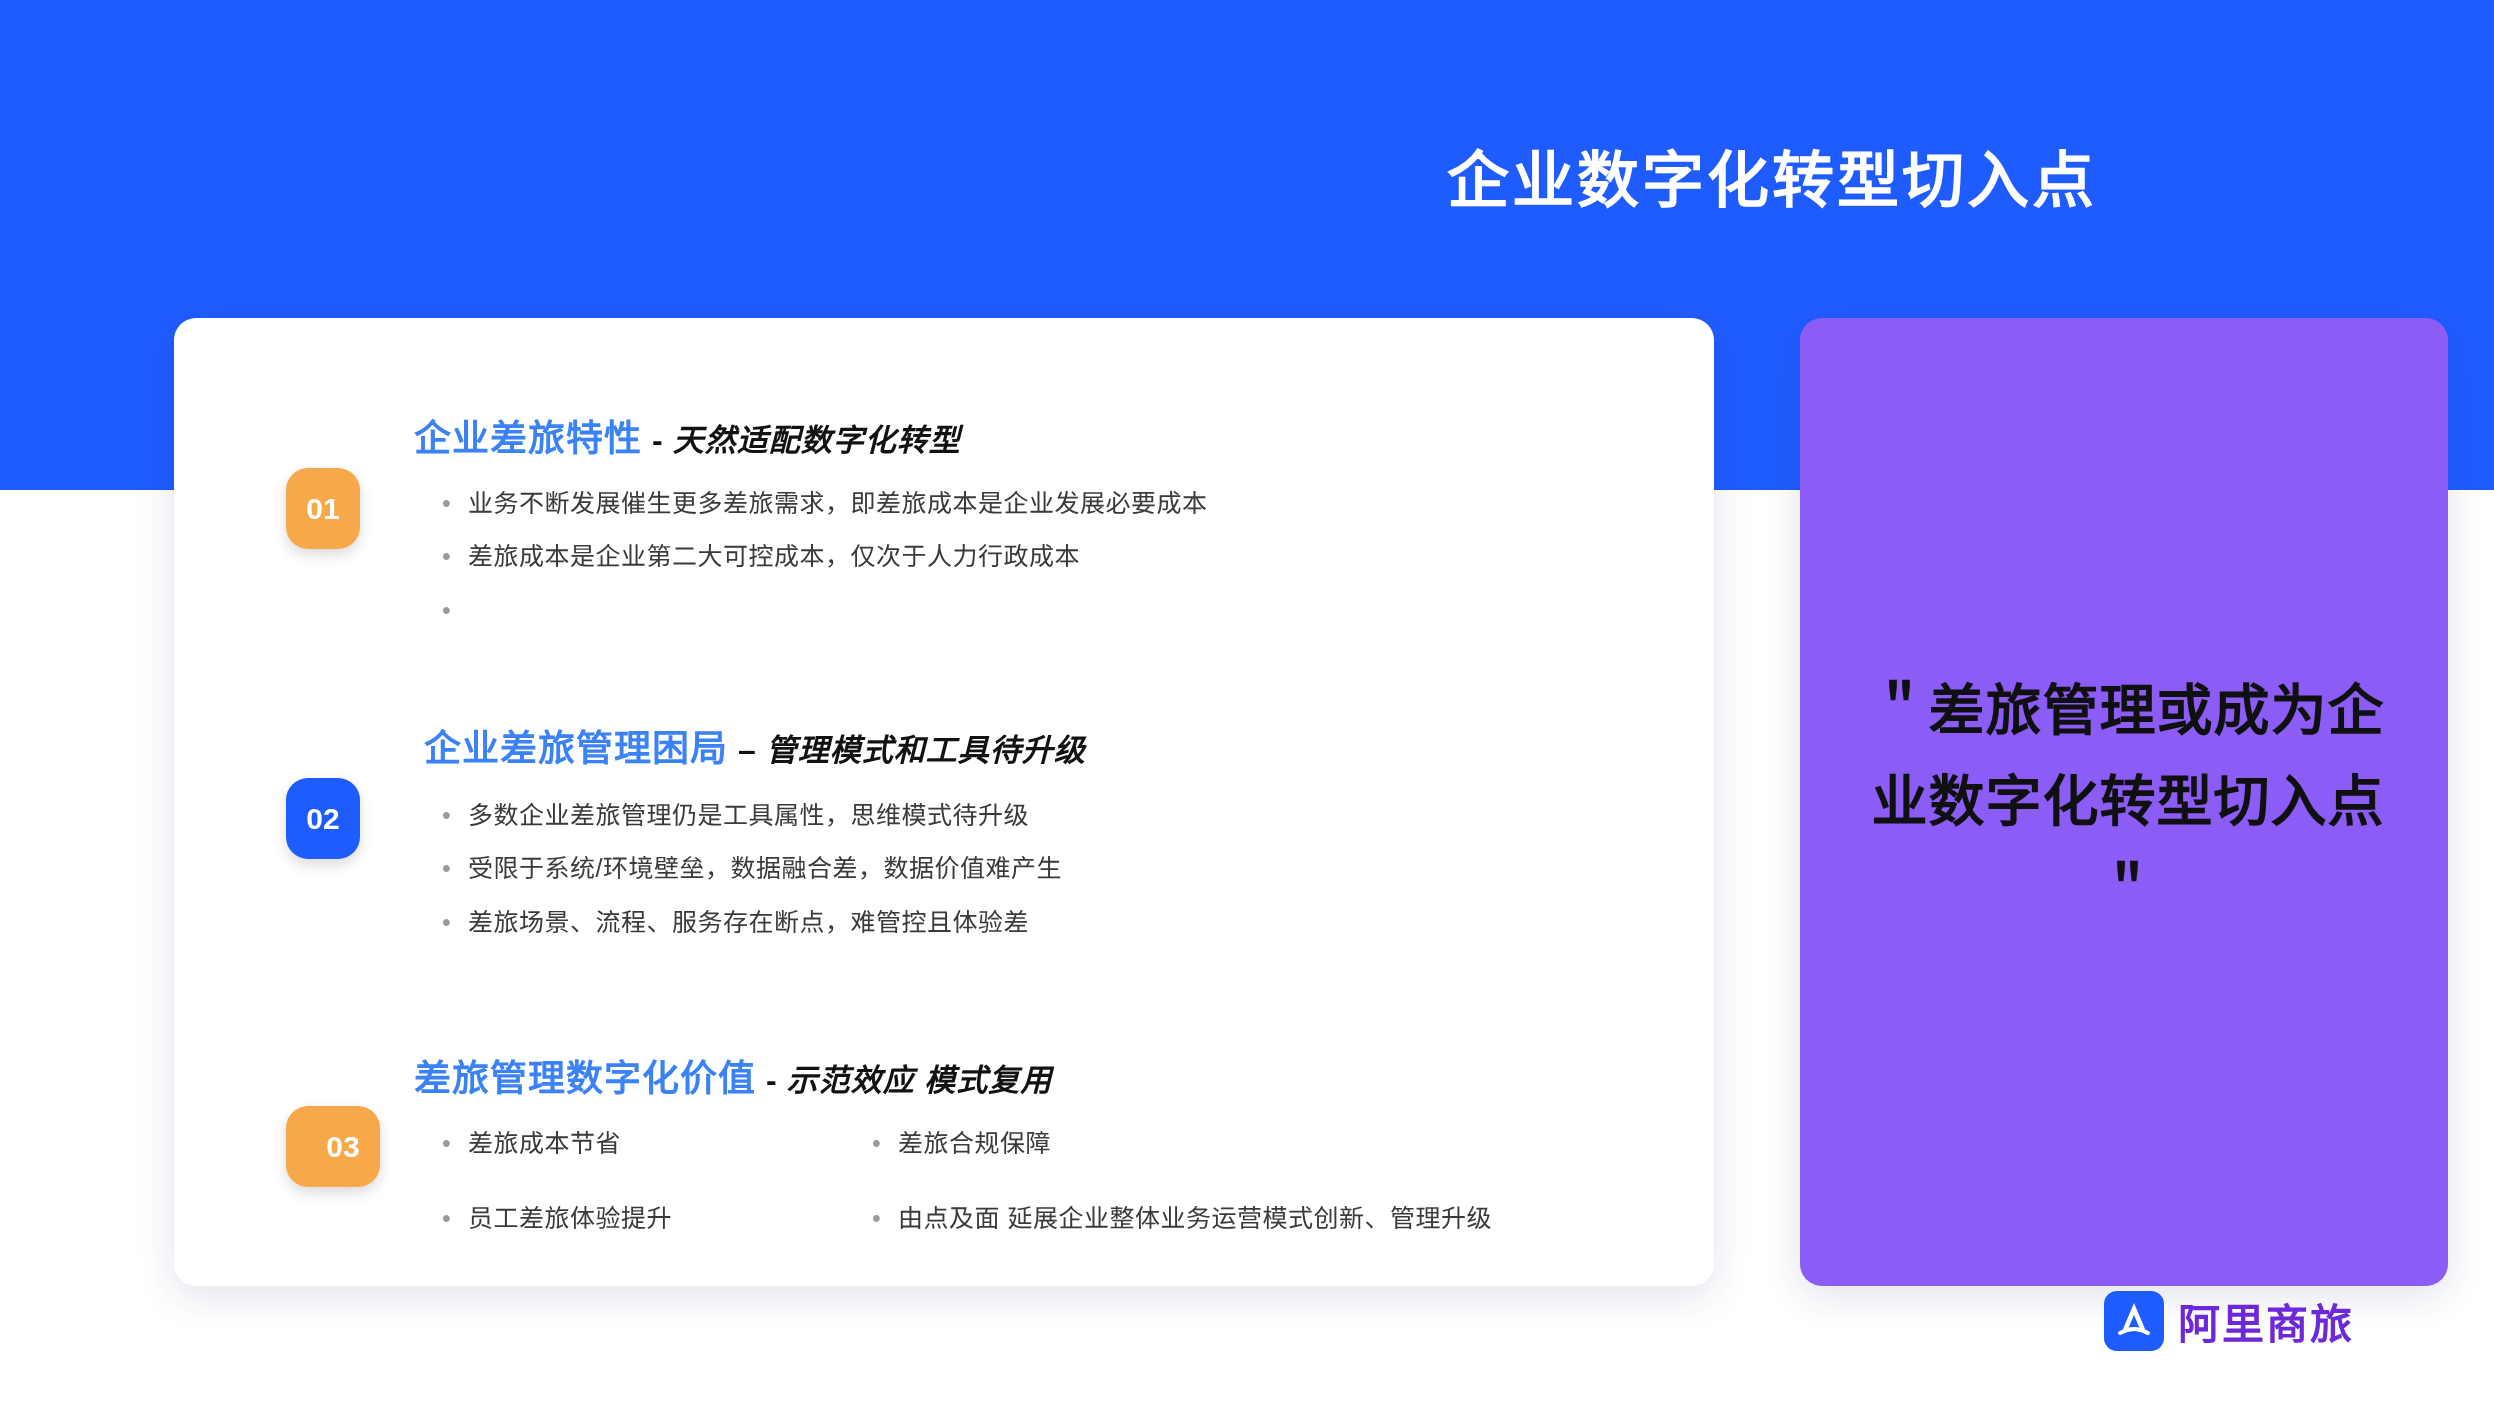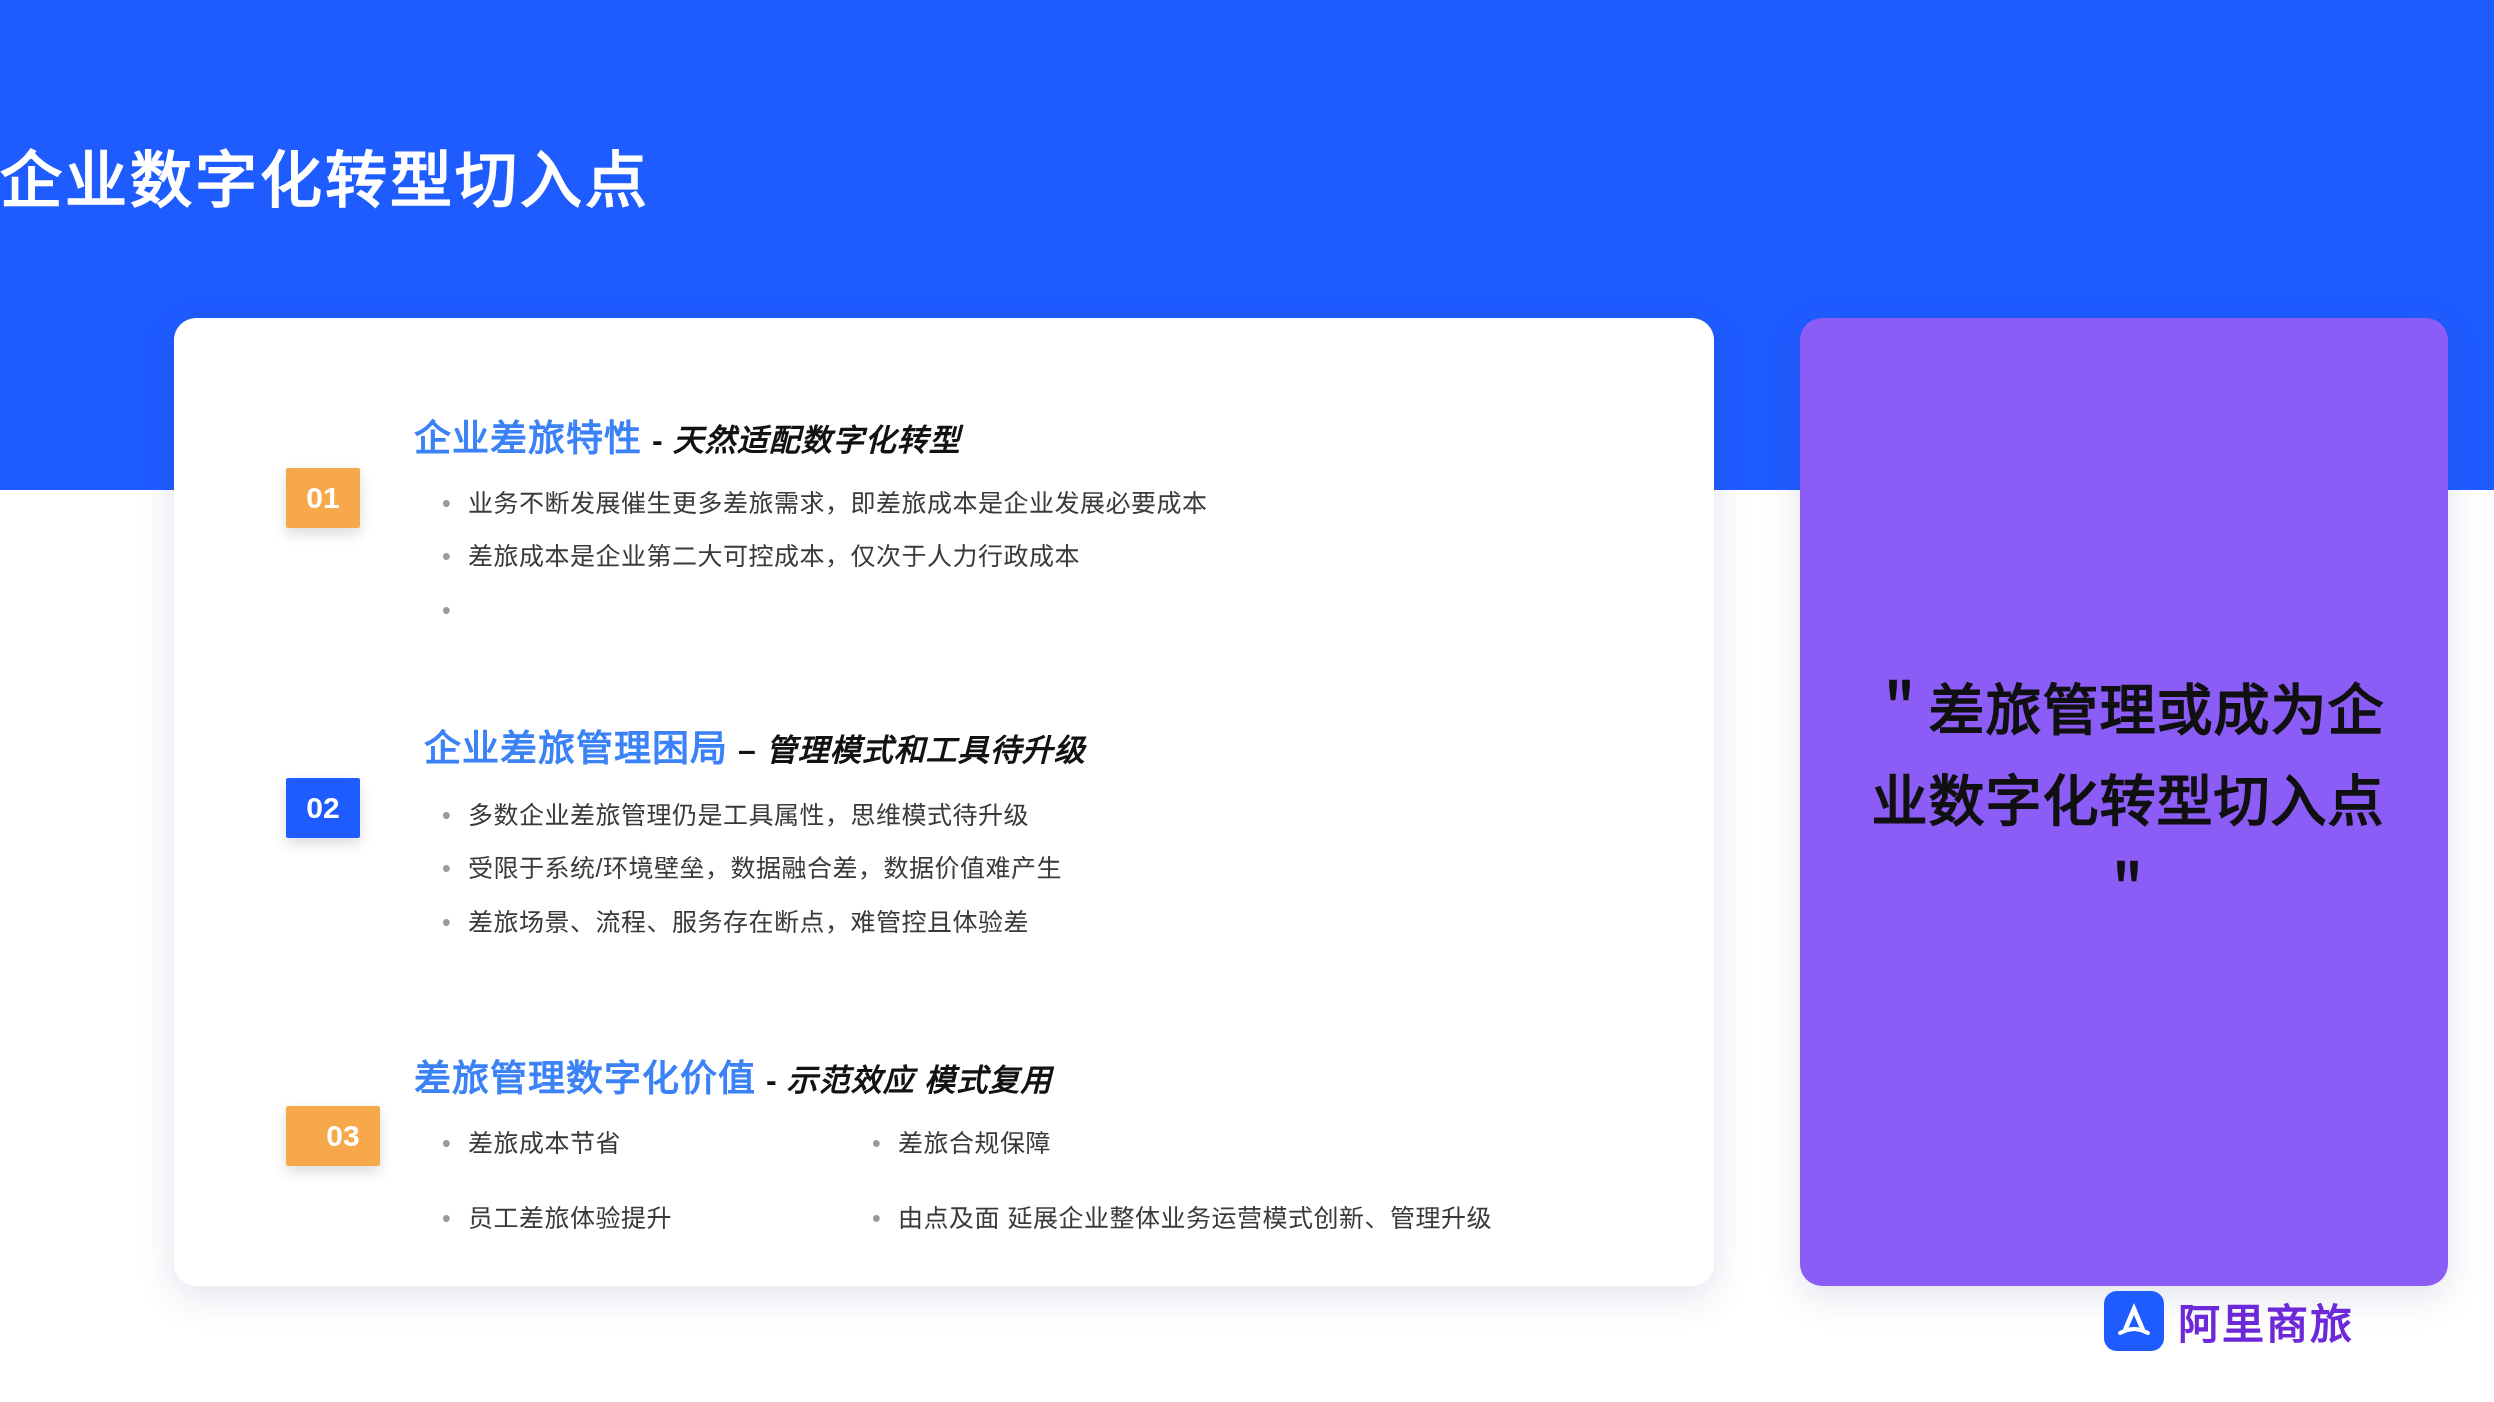"企业数字化转型切入点" .banner-title { text-align: left -> right }
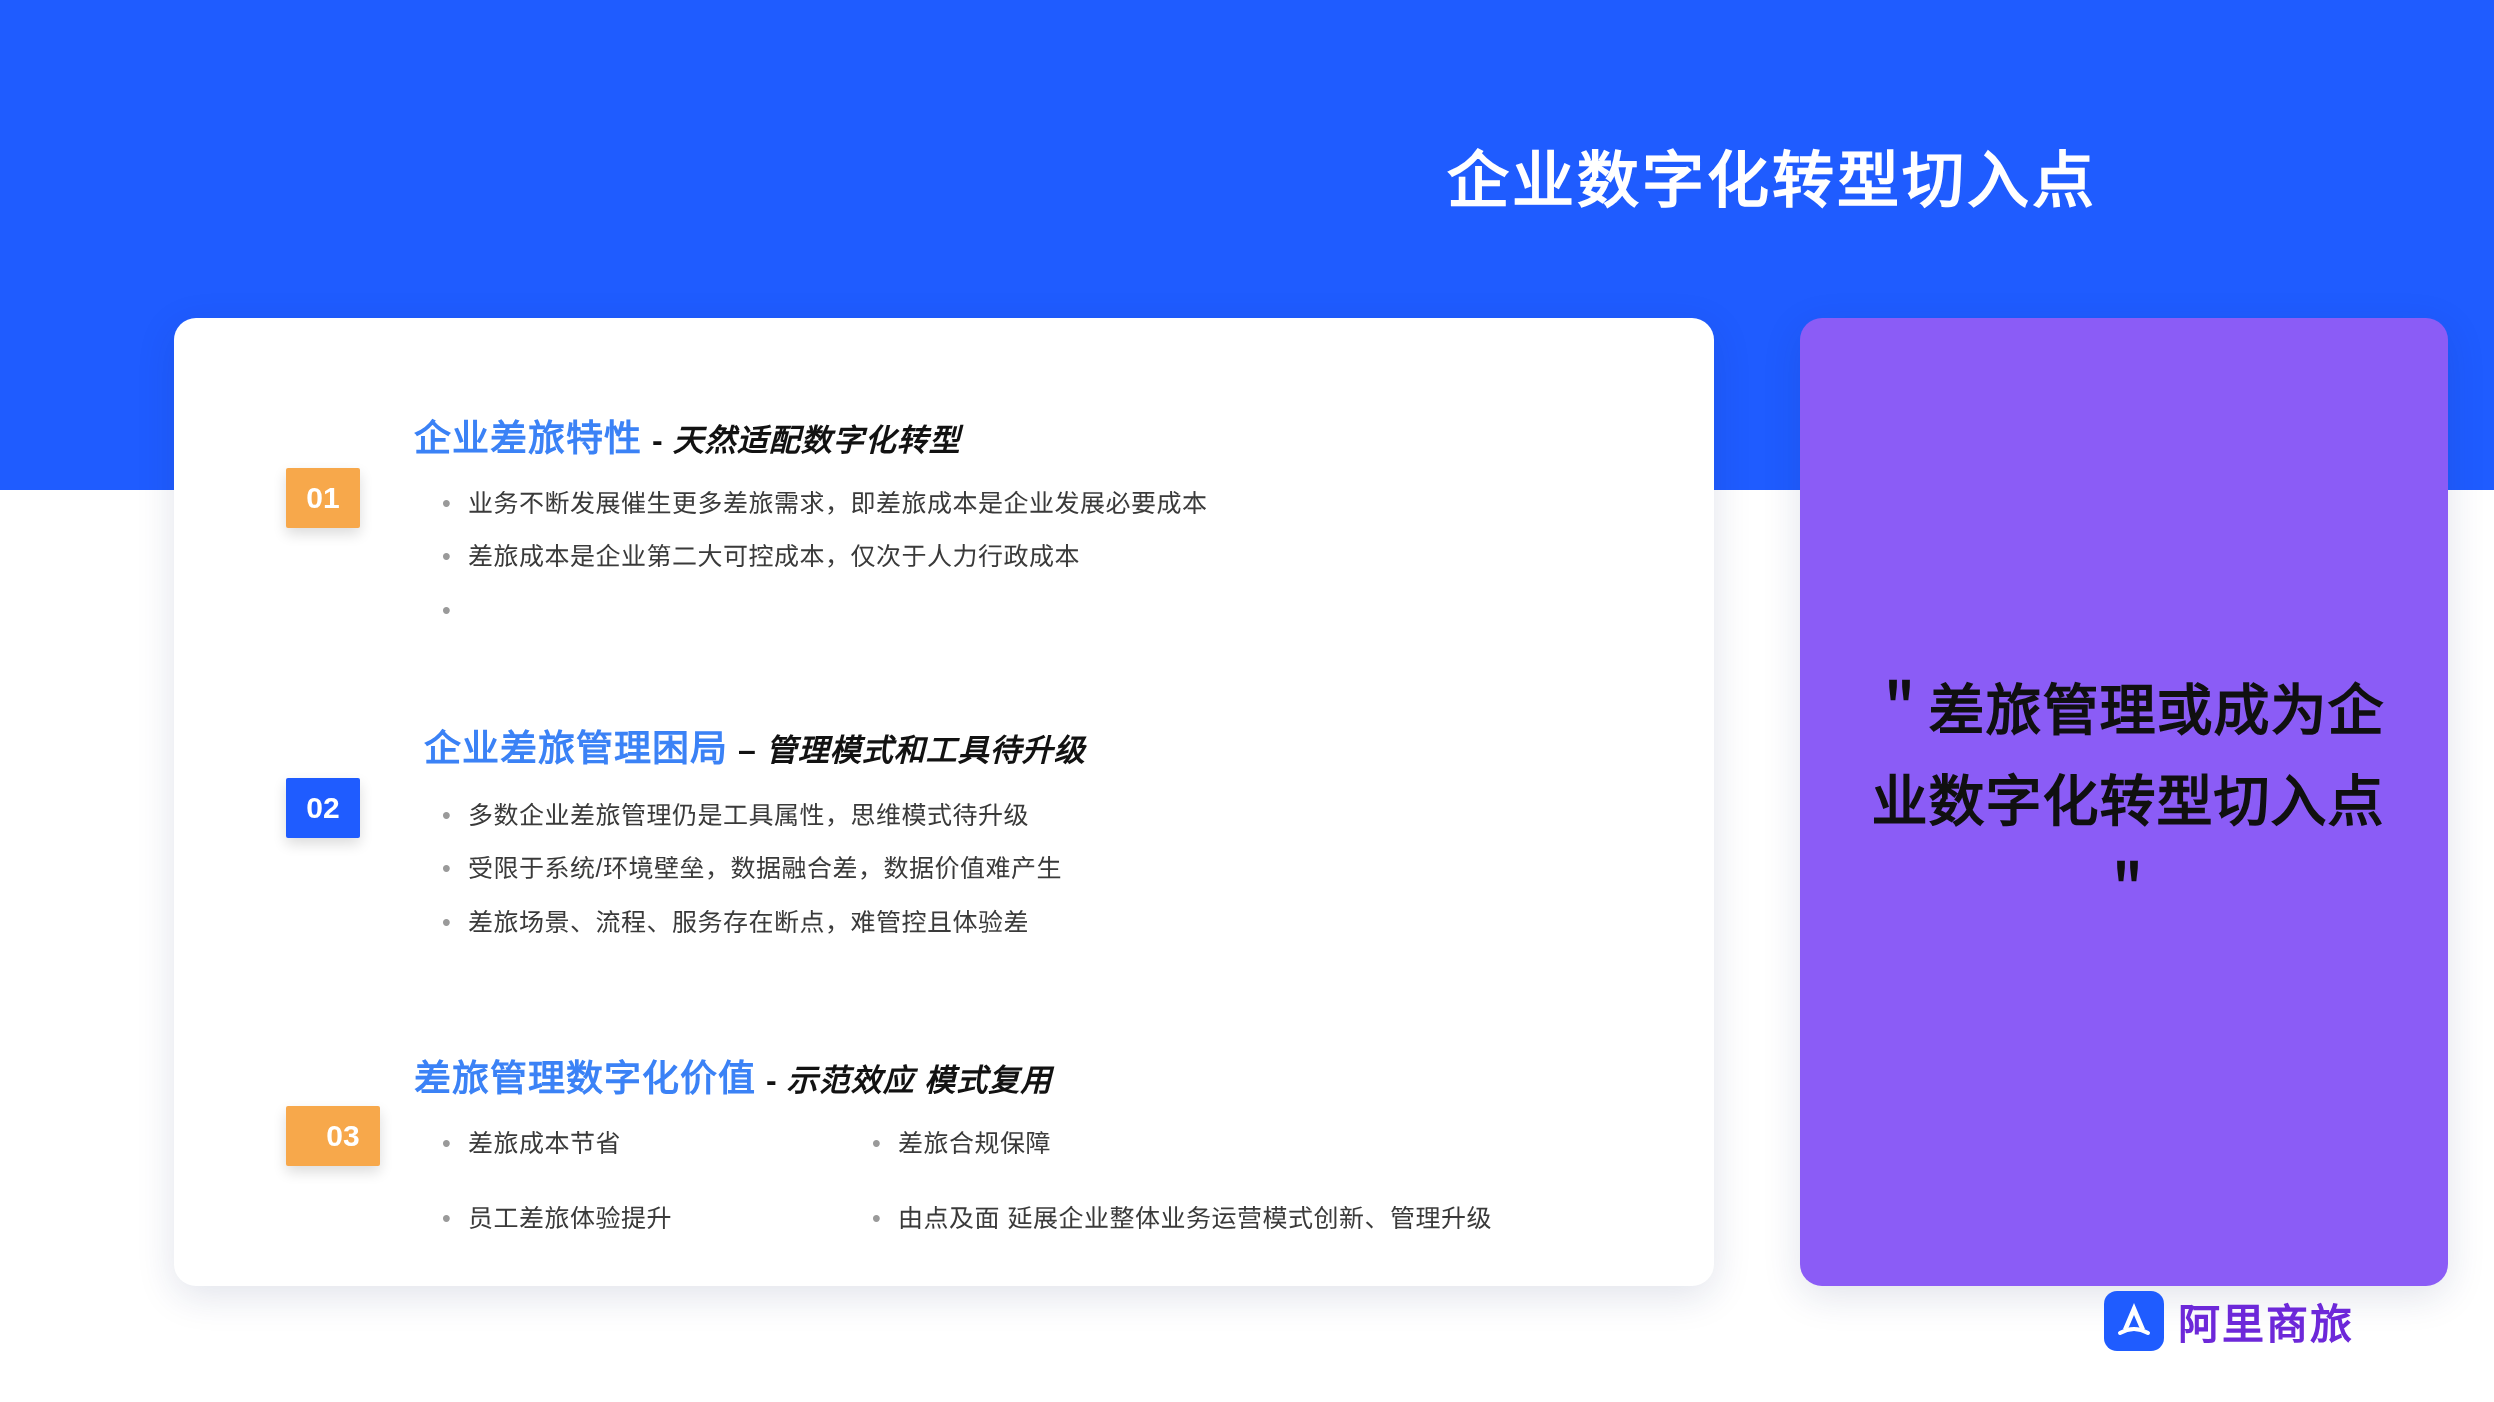"01" .badge { border-radius: 2px -> 22px; height: 60px -> 81px }
